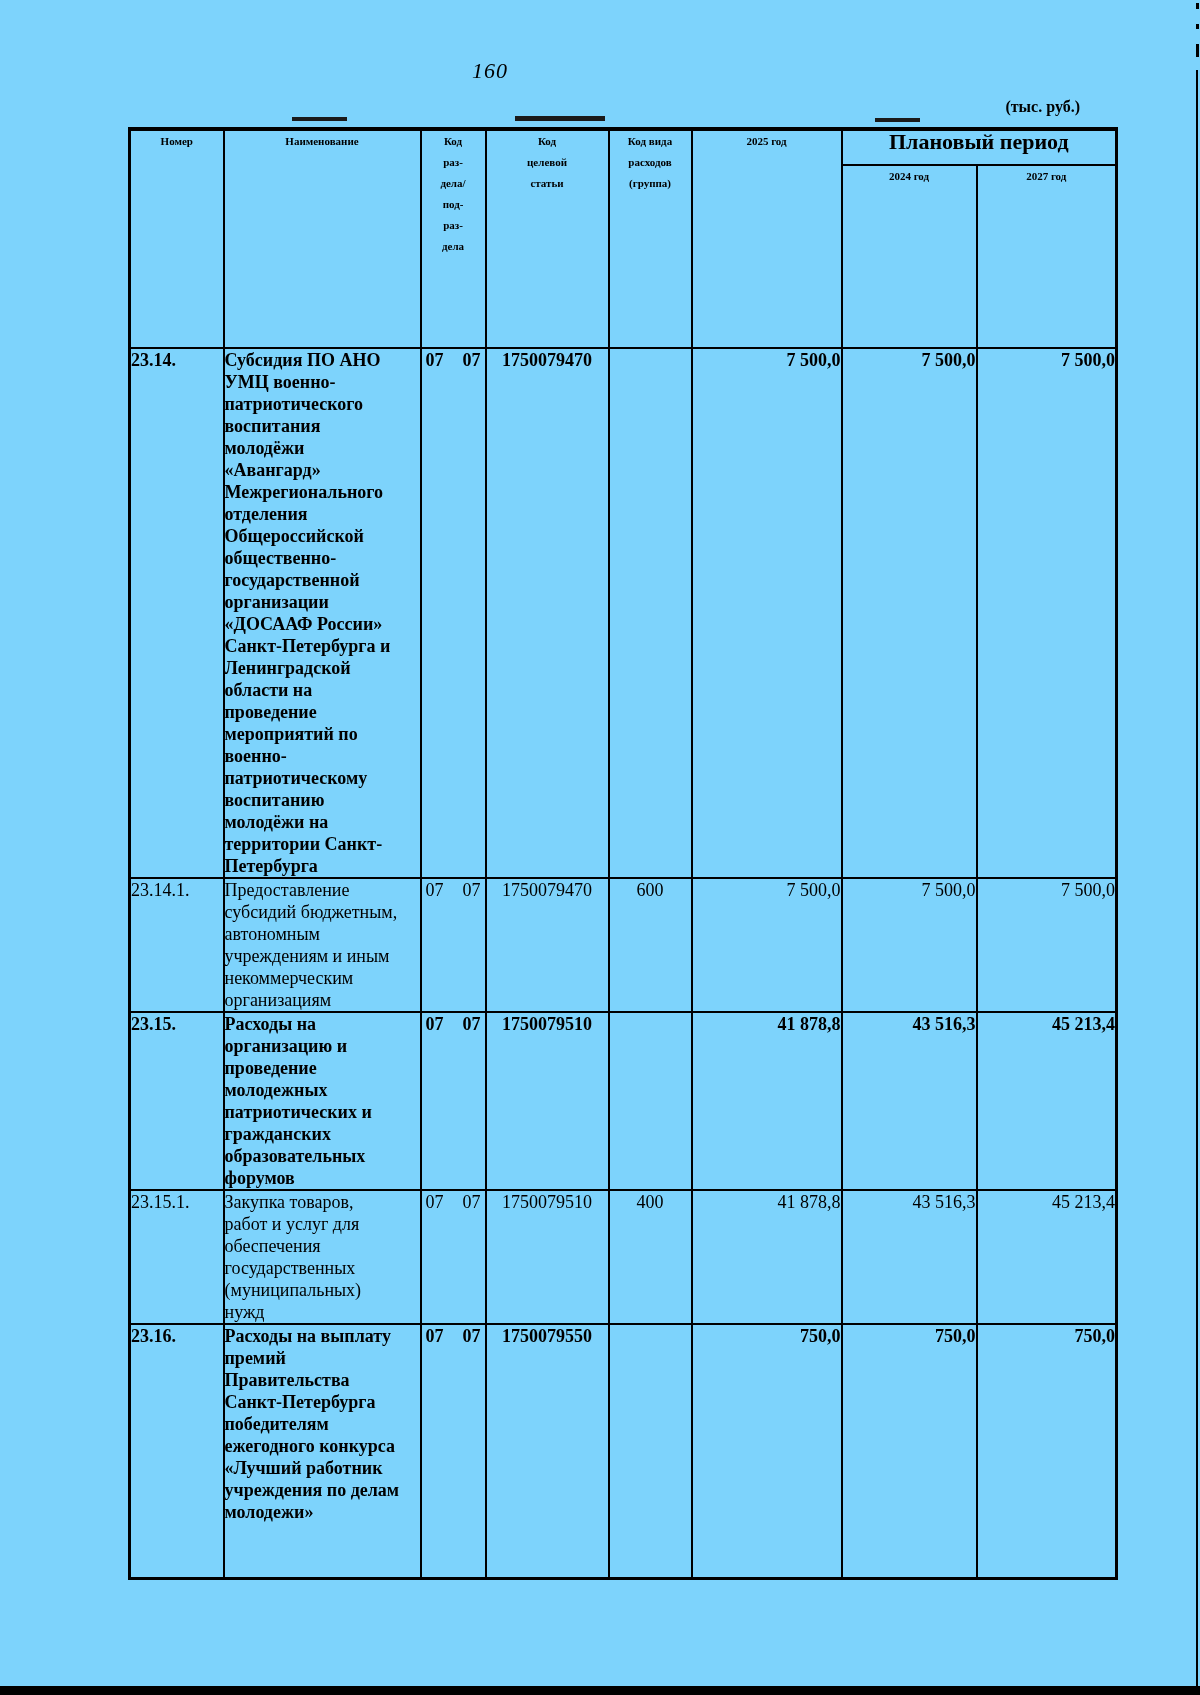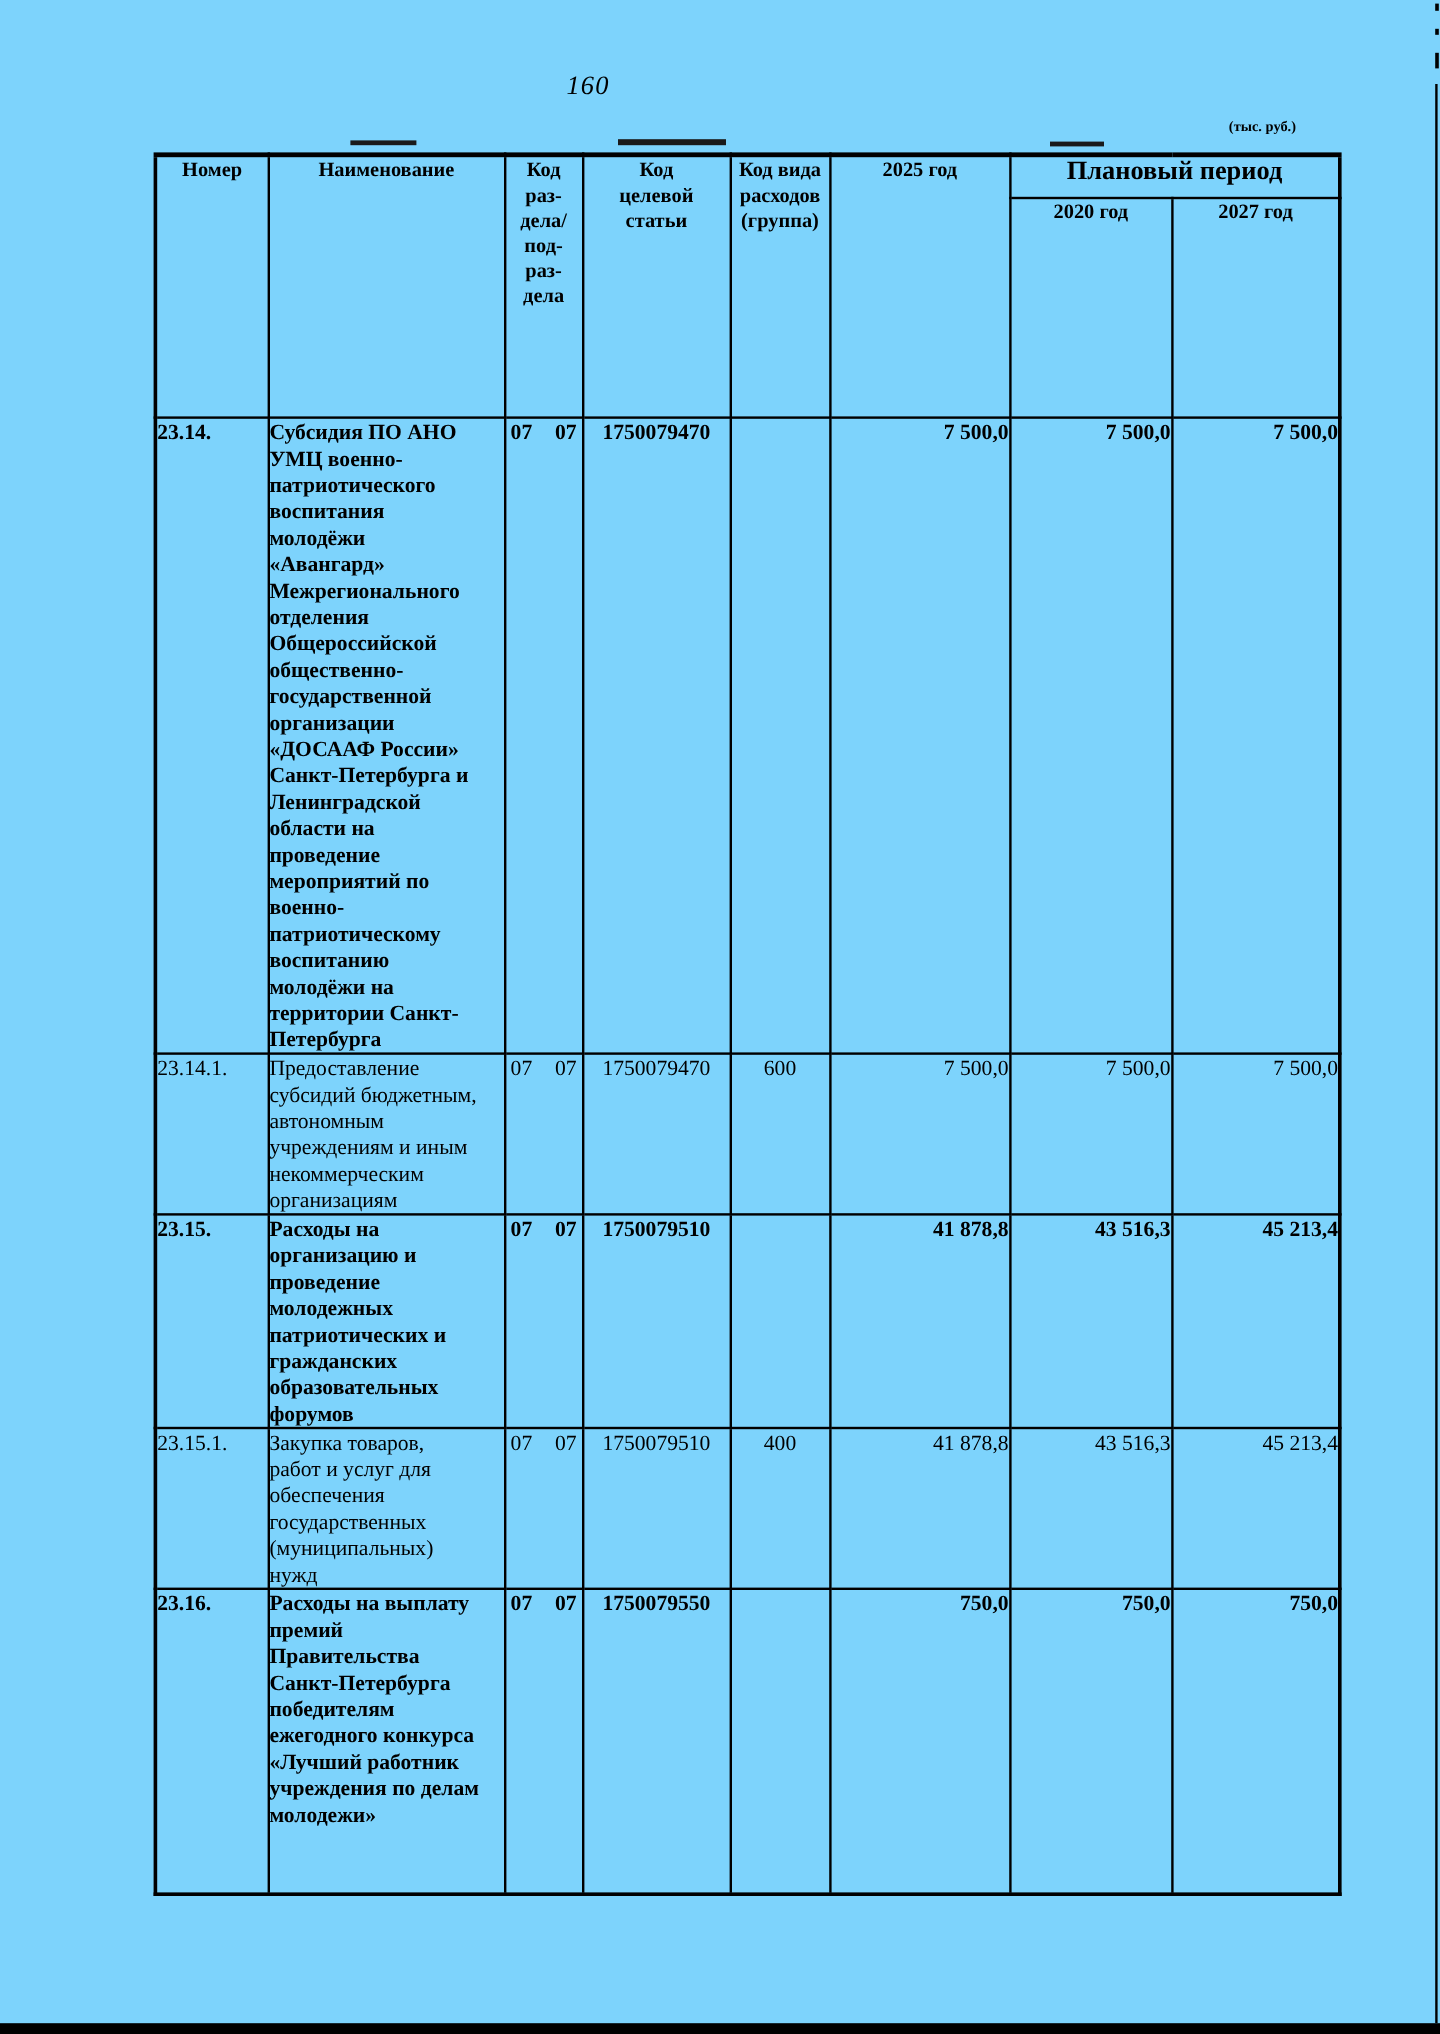"(тыс. руб.)" .units-note { font-size: 12px -> 16px }
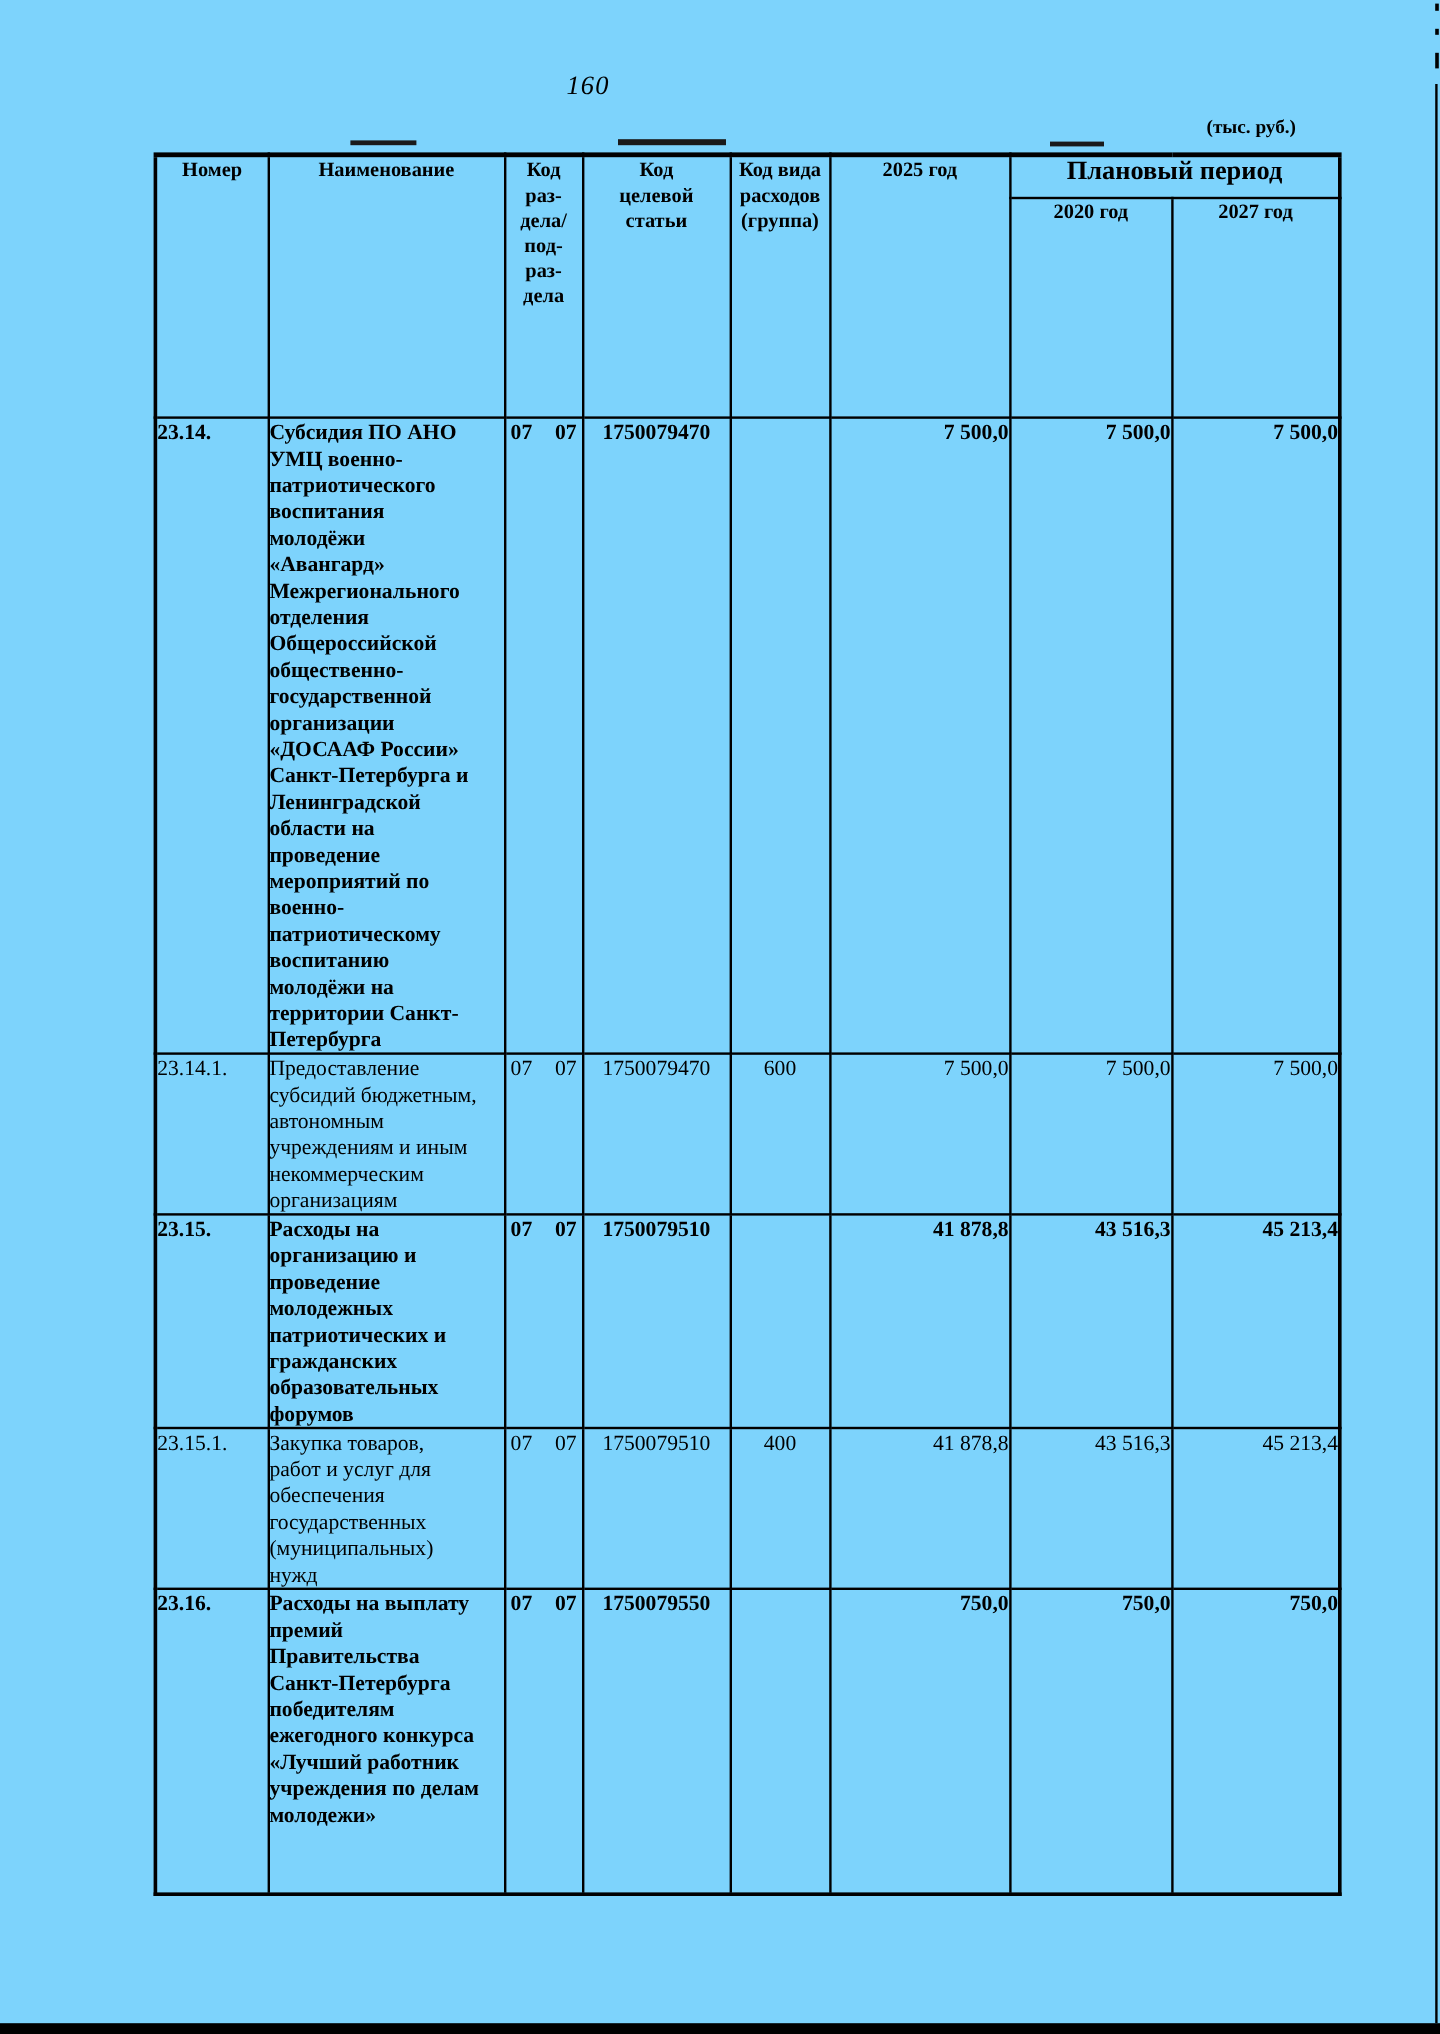"Номер" thead th { font-size: 17px -> 11px }
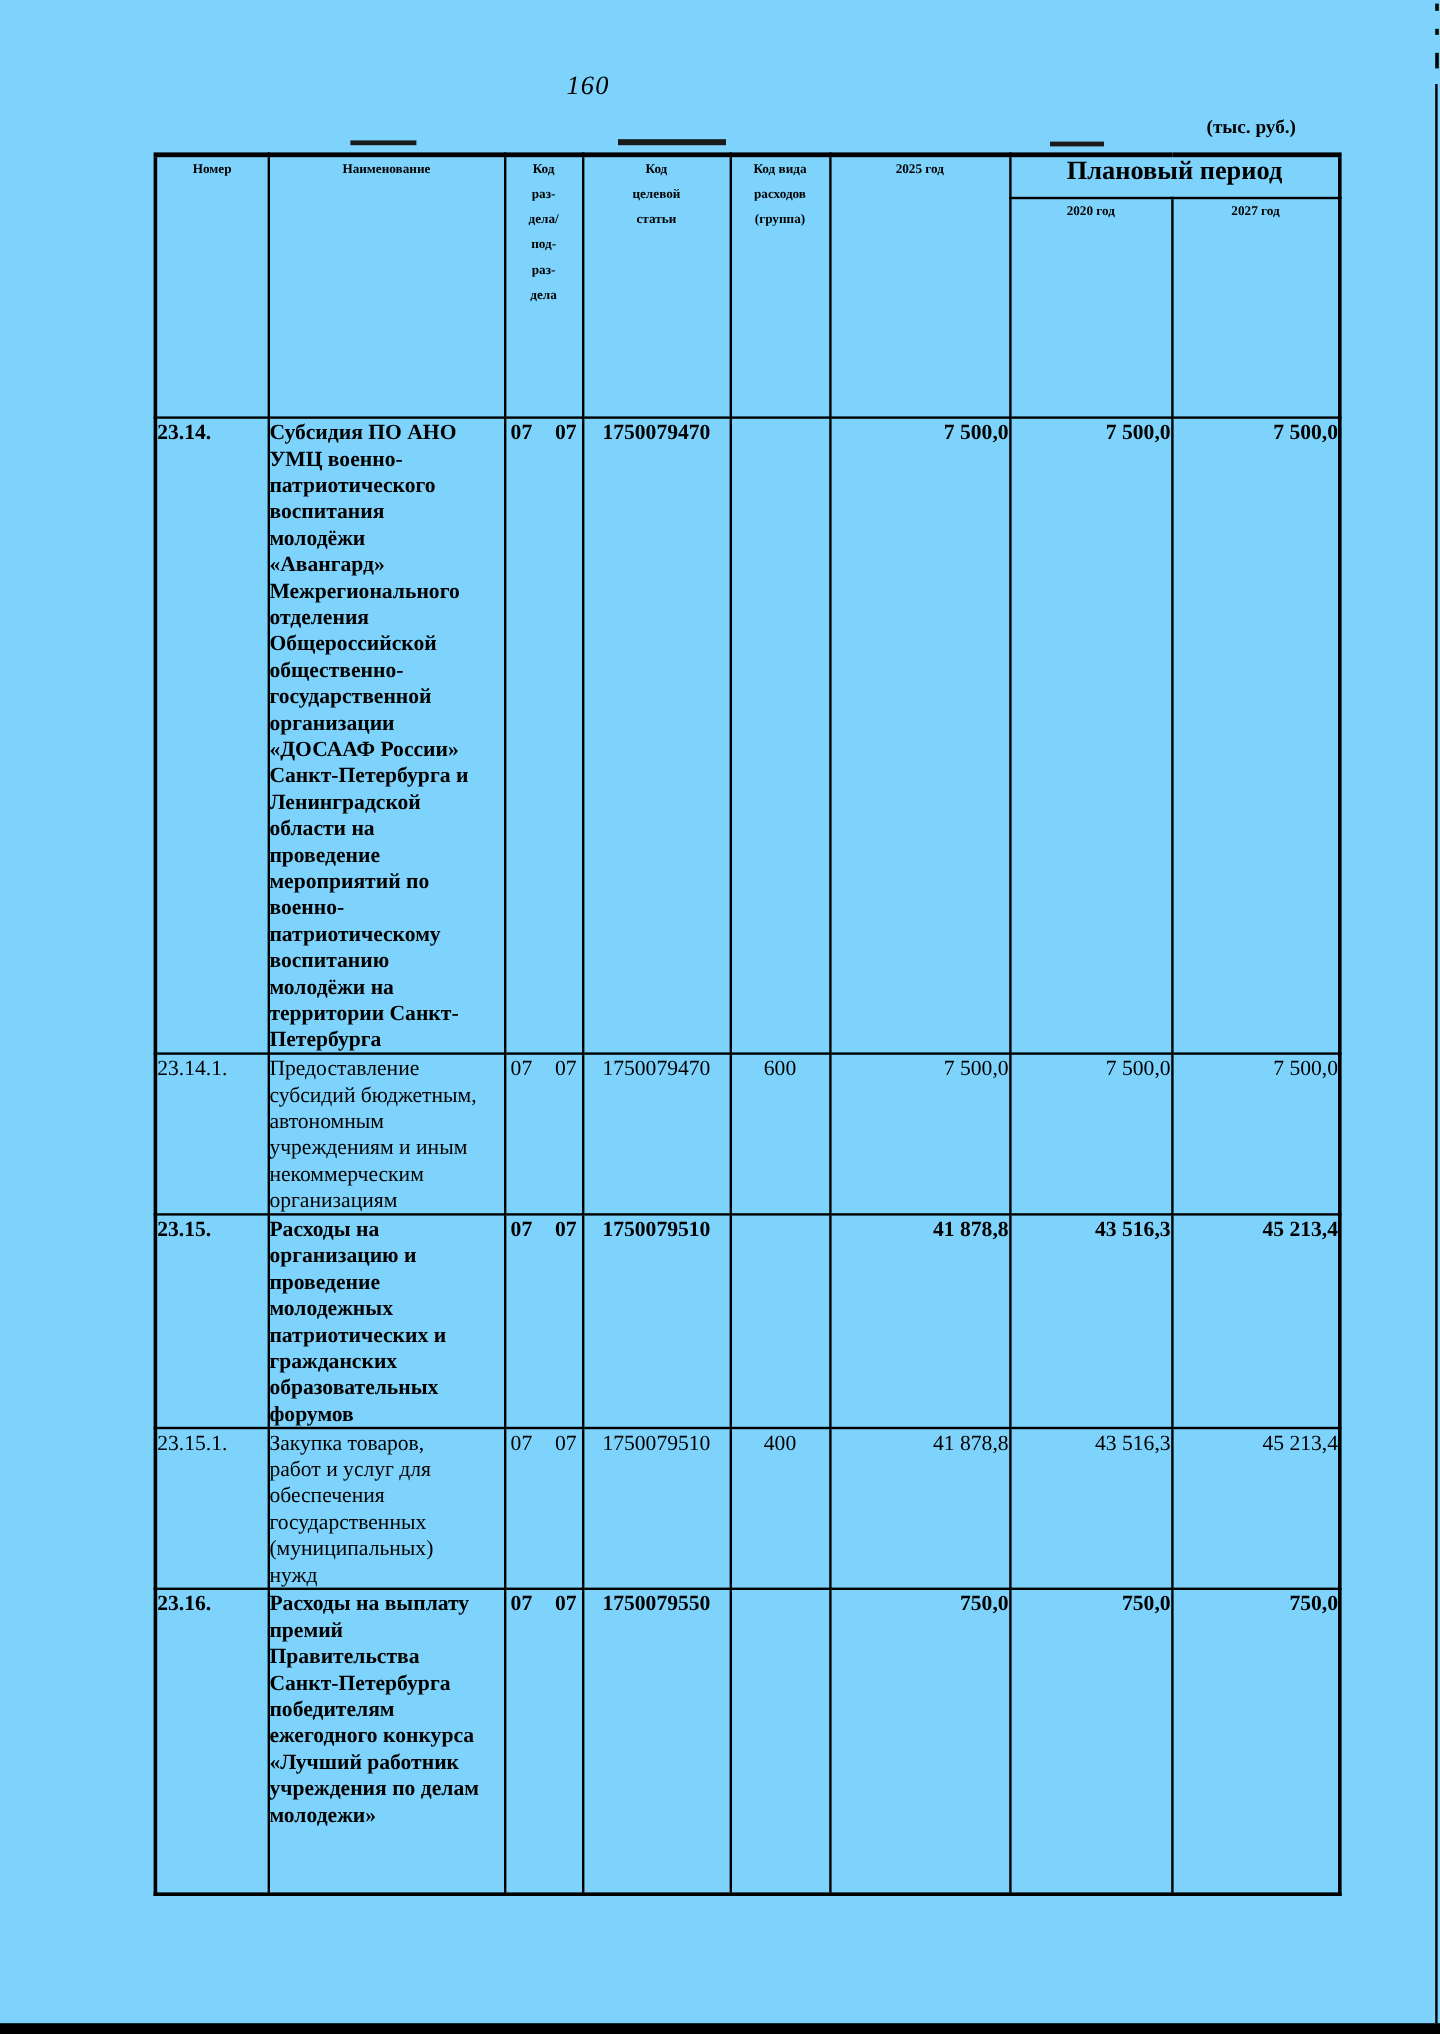"2020 год" th.year-cell { text: 2020 -> 2024 }
